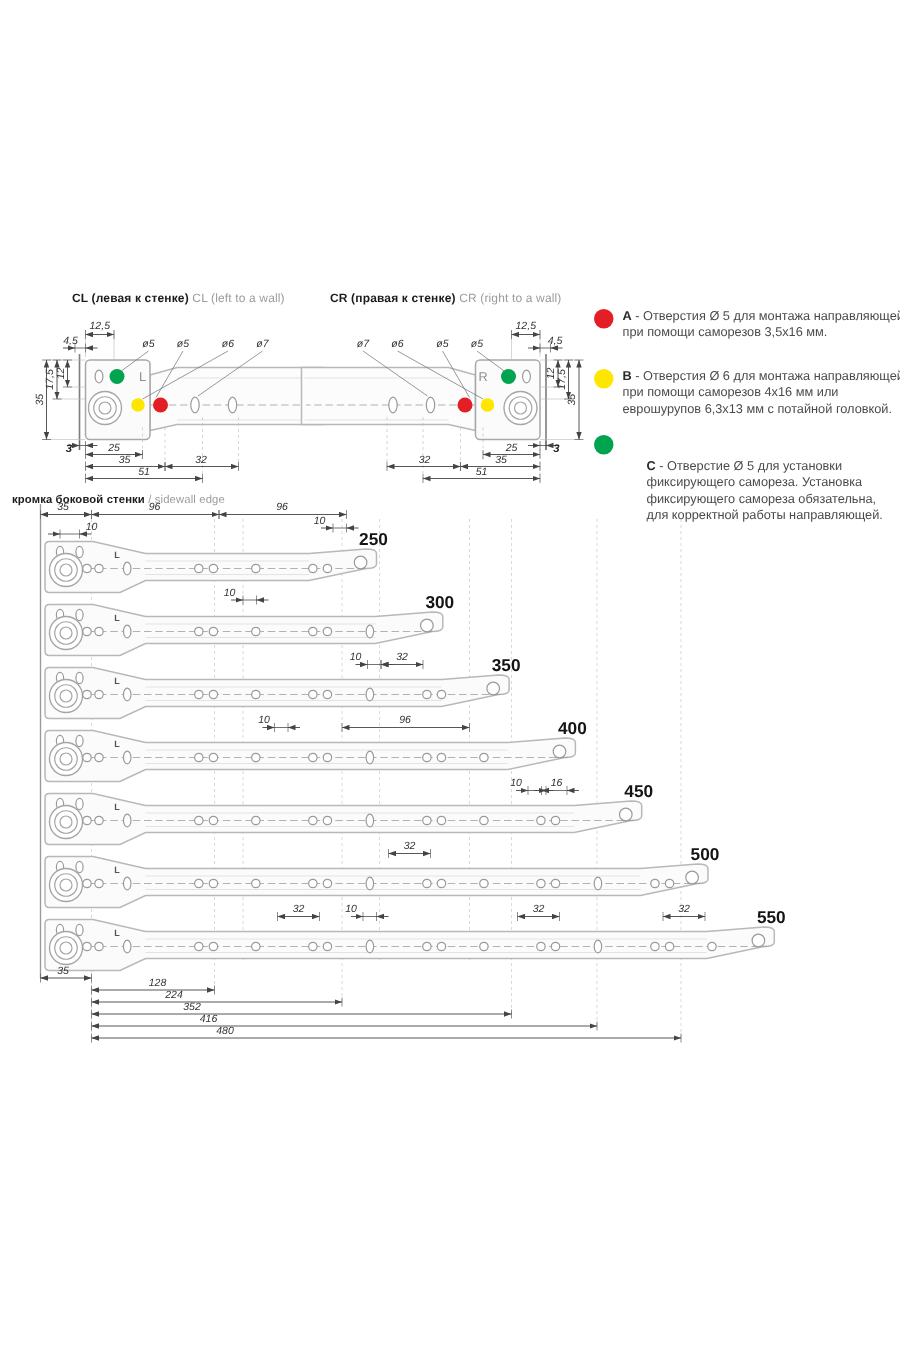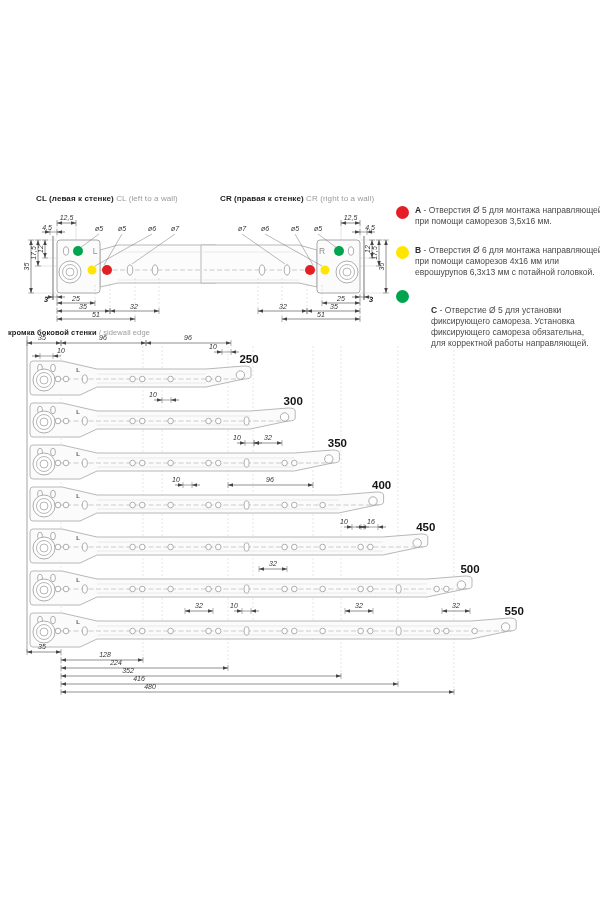"CL (левая к стенке) CL" div.title { left: 36px -> 48px }
